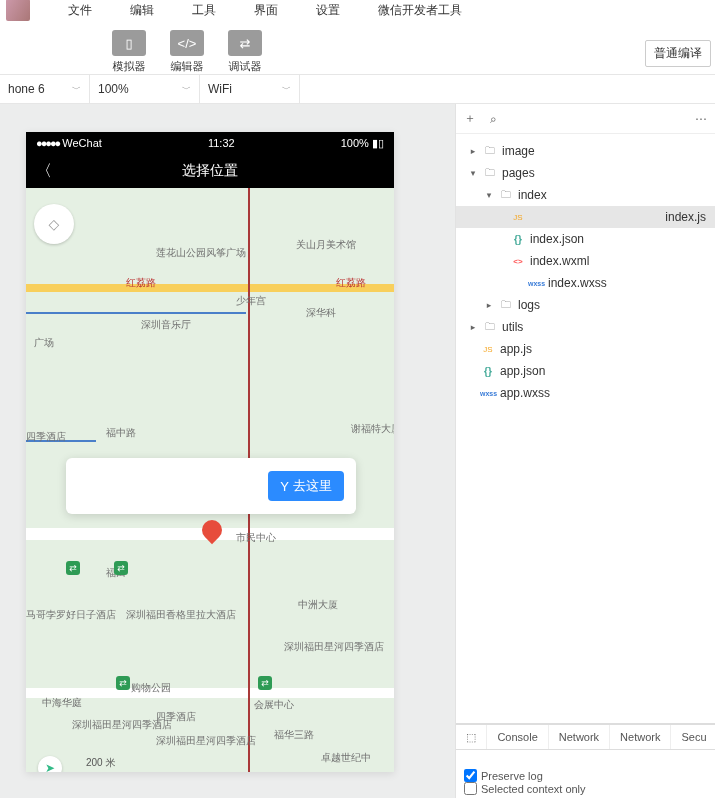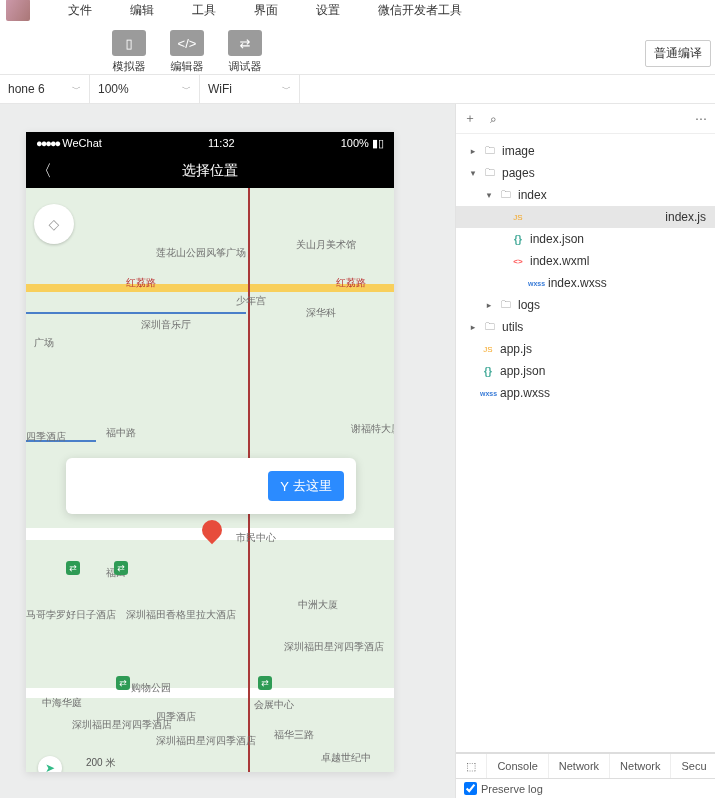"Preserve log" .opts { margin-top: none -> 16px }
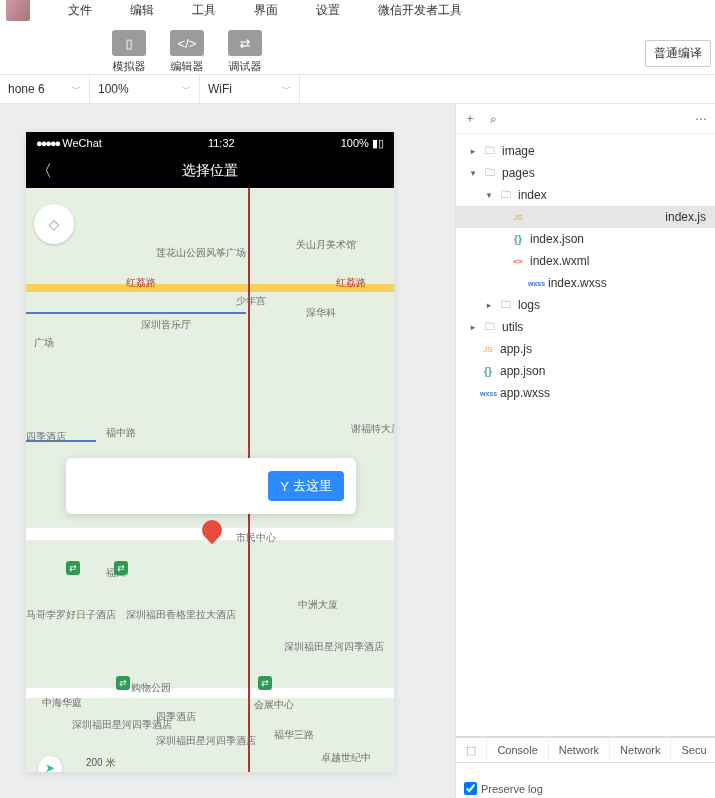"Selected context only" label { html: none -> <label> <input> <span>Selected context only</span> </label> }
